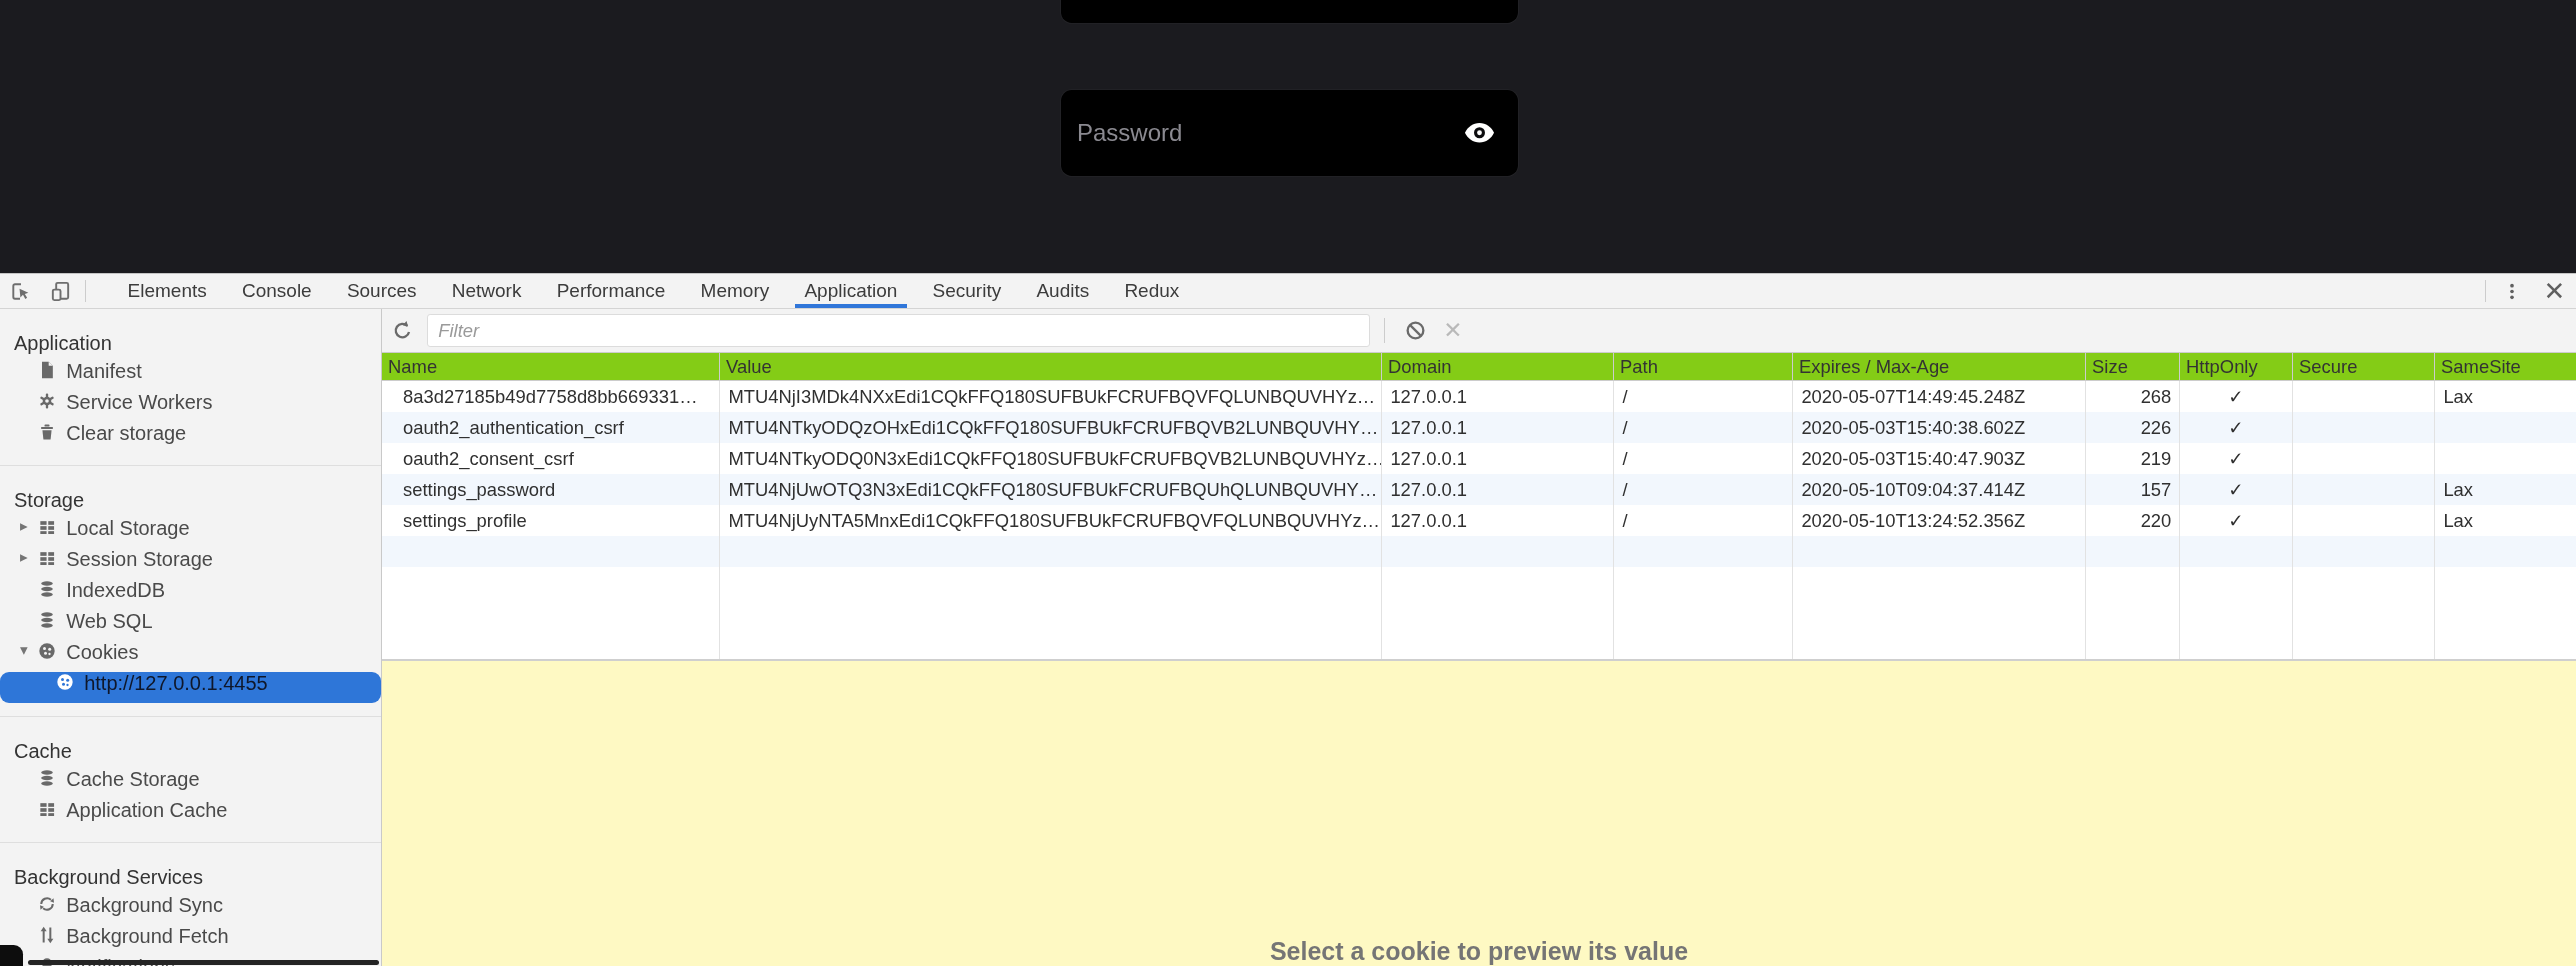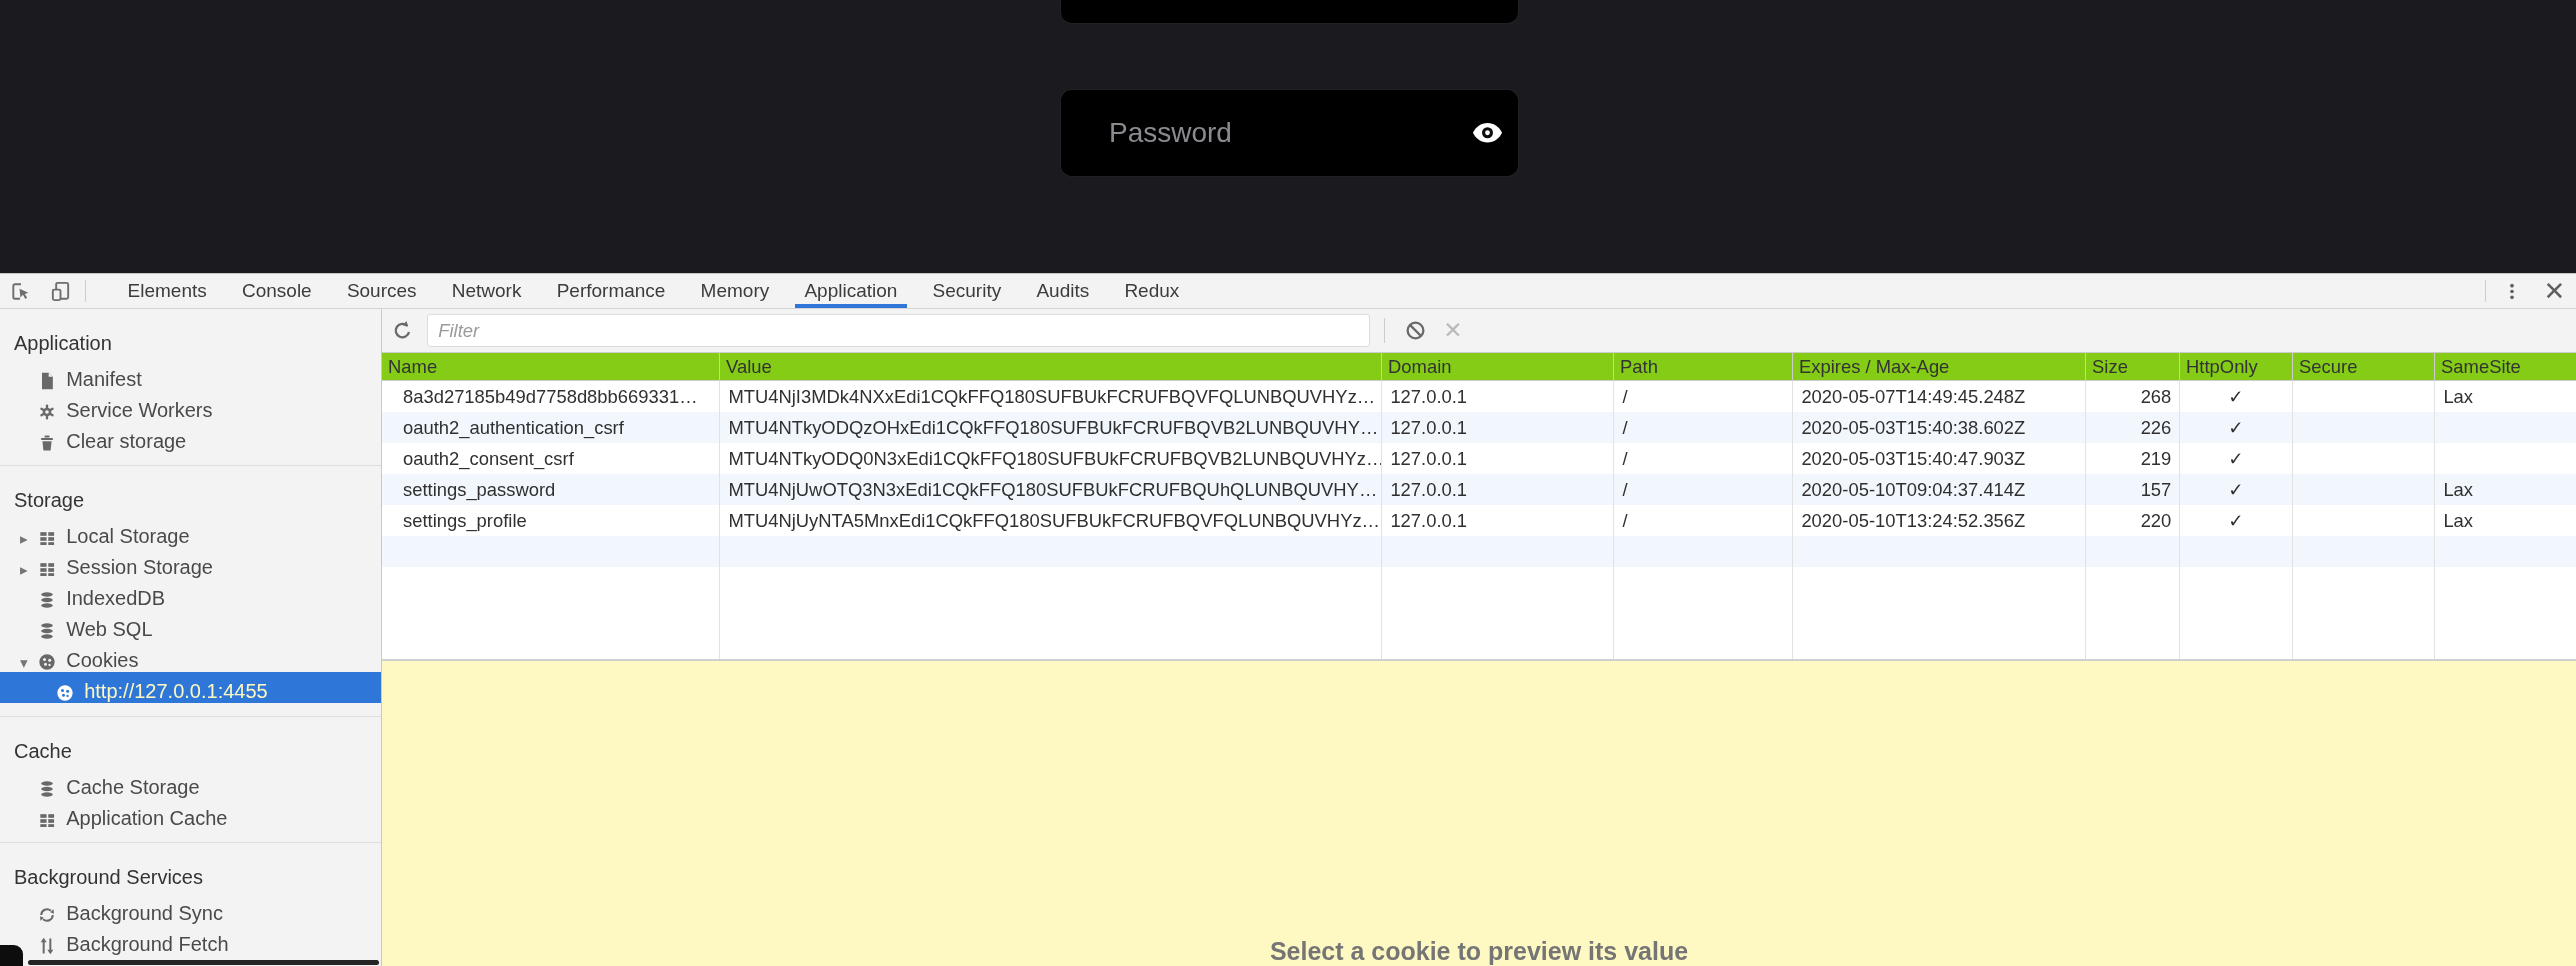"Password" .field-password input { font-size: 28px -> 24px; padding-left: 48px -> 16px }
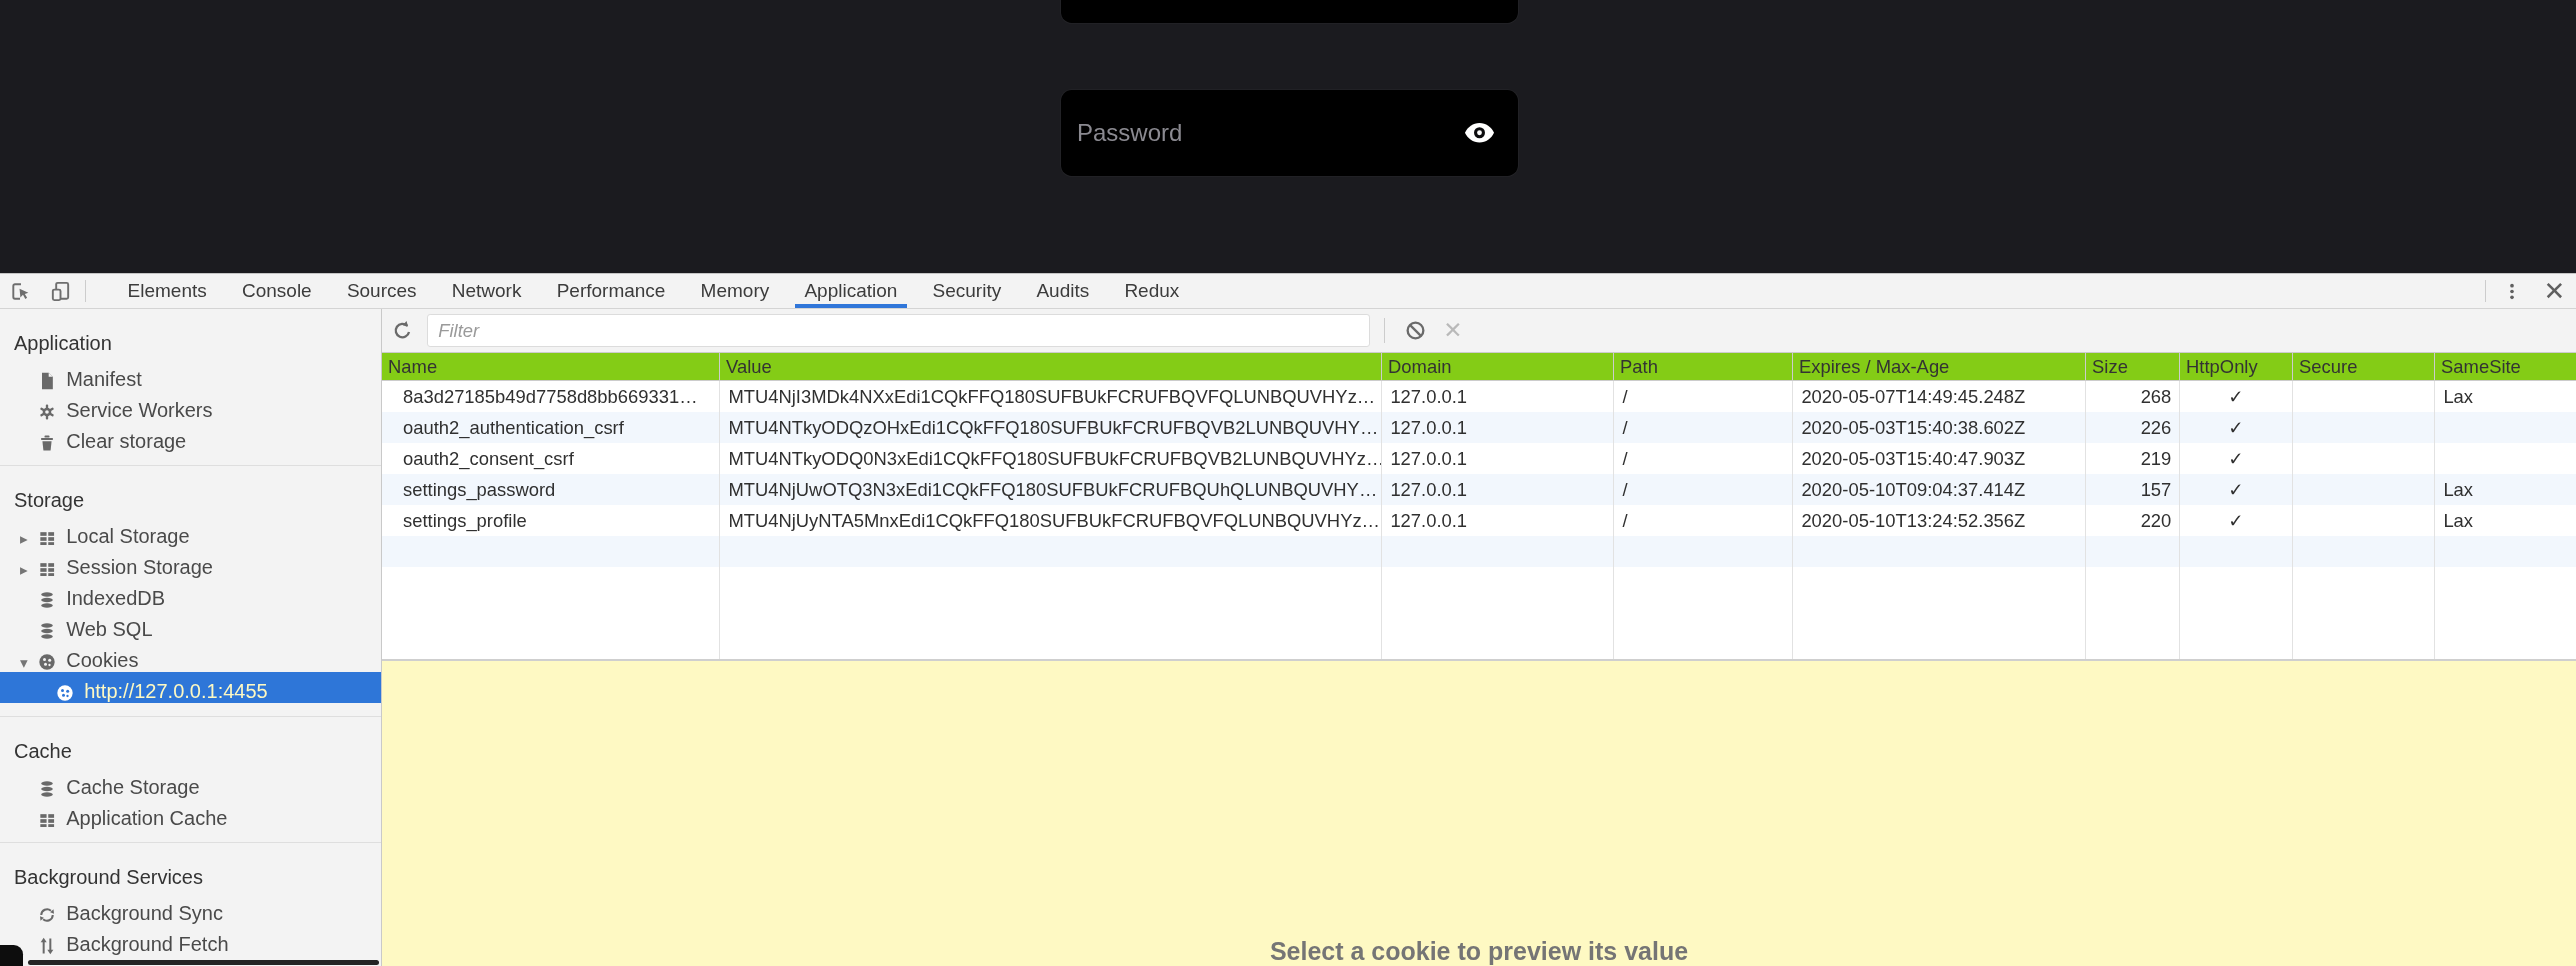"Manifest" .s-item { align-items: flex-end -> flex-start }
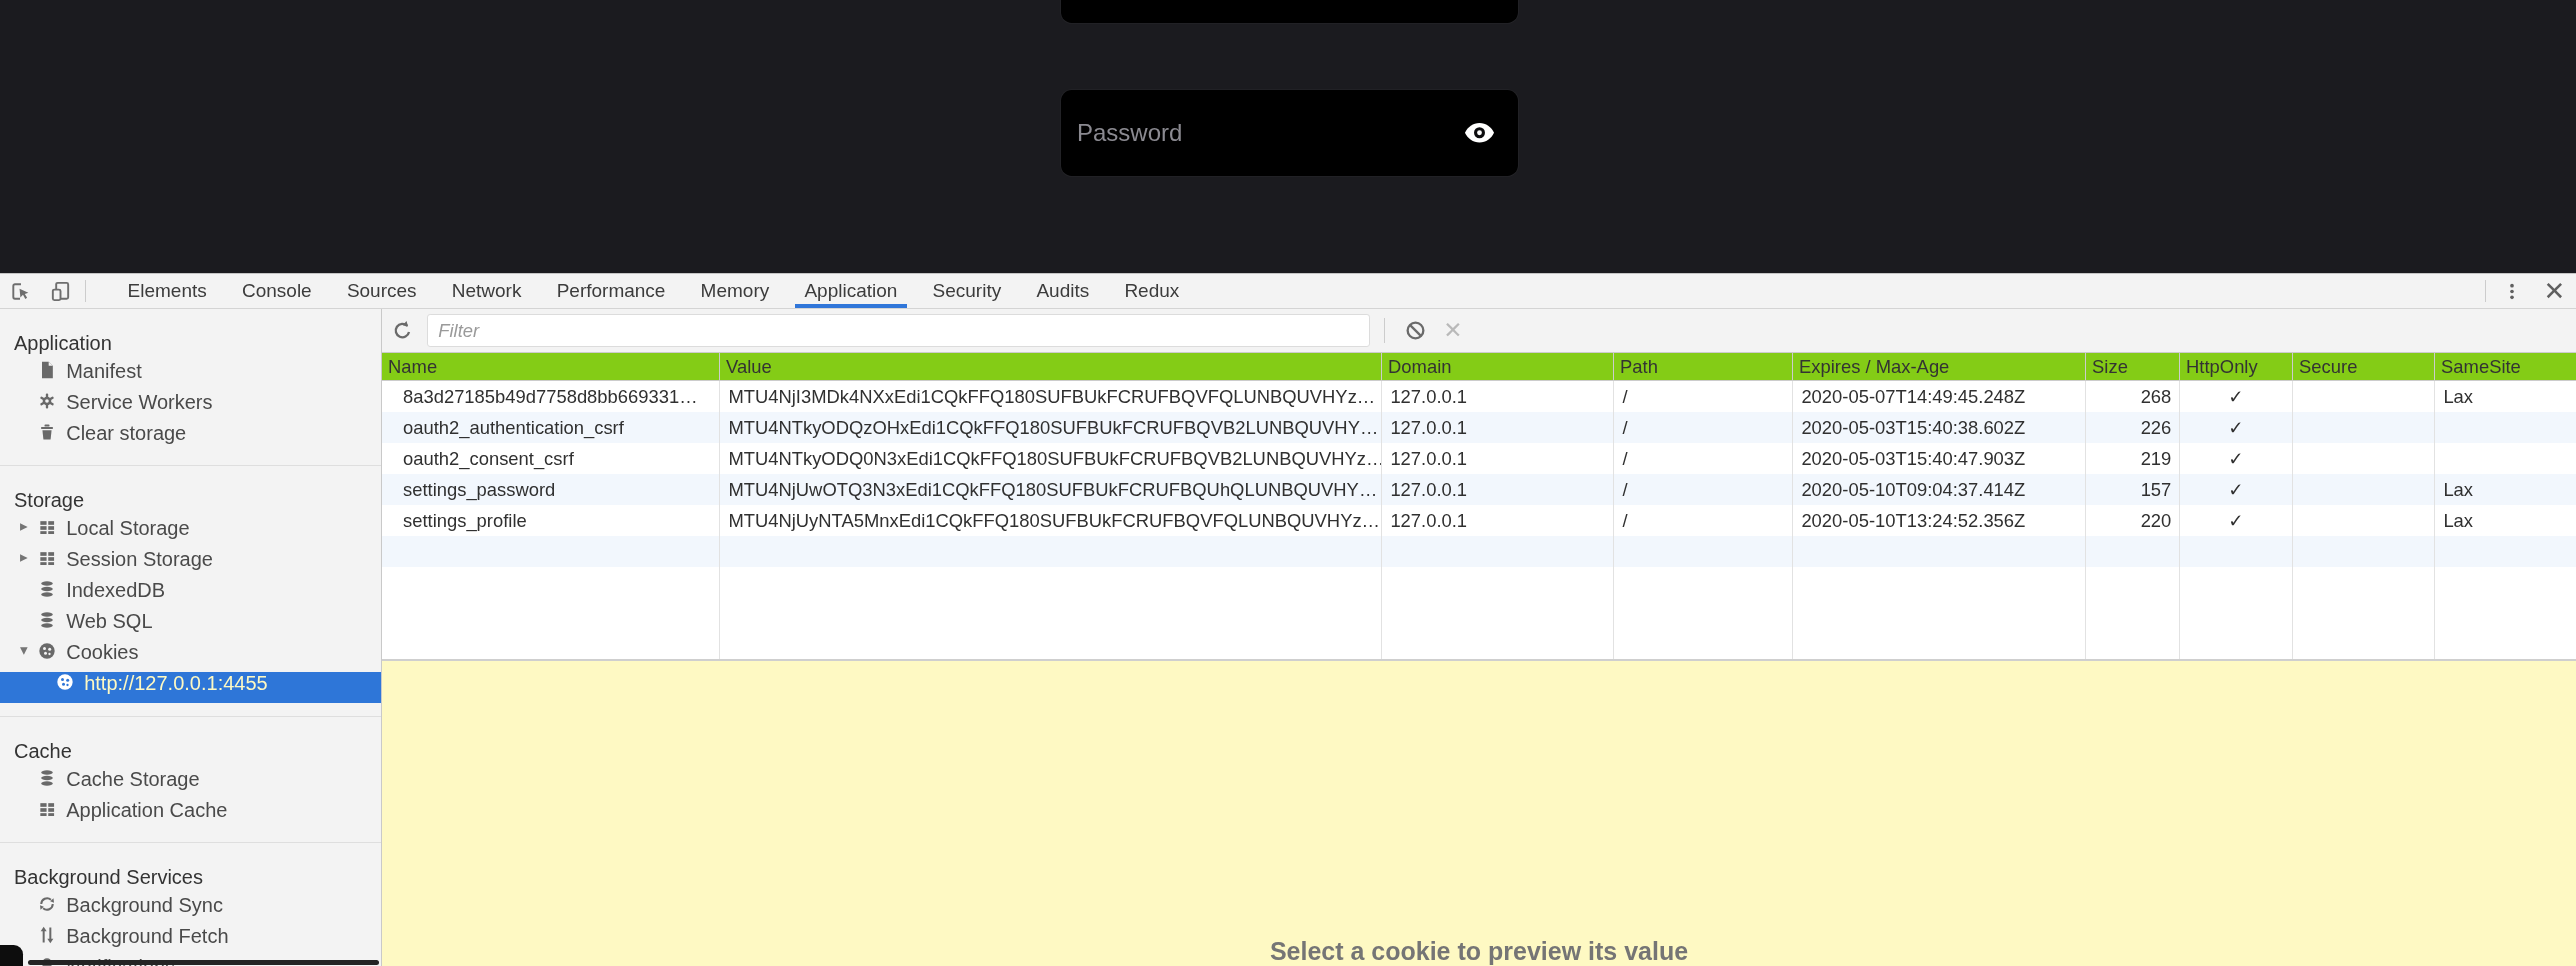"http://127.0.0.1:4455" .s-item.selected { border-radius: none -> 9px; color: #fef9c3 -> #0f172a }
